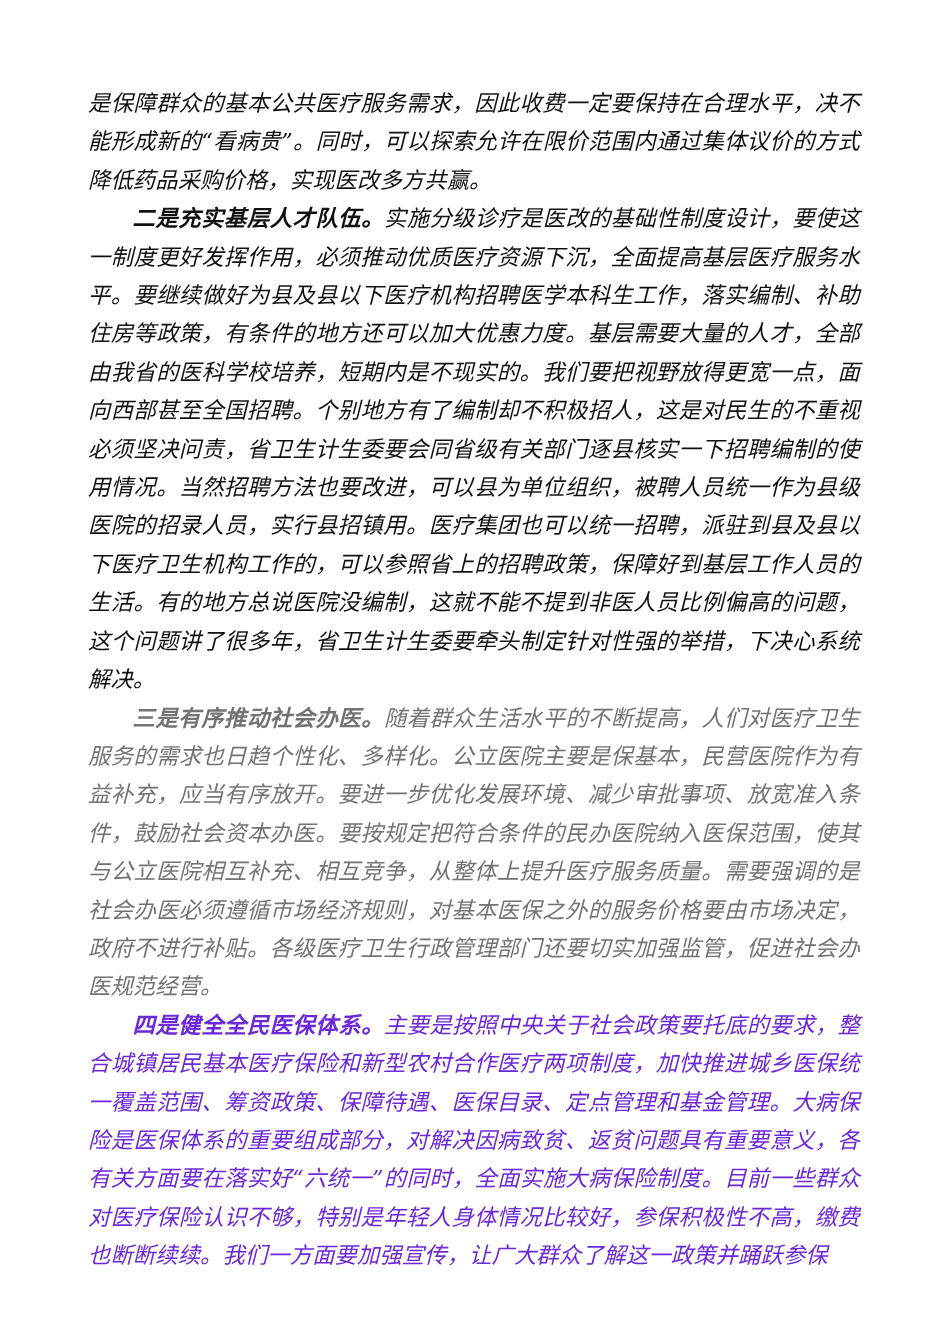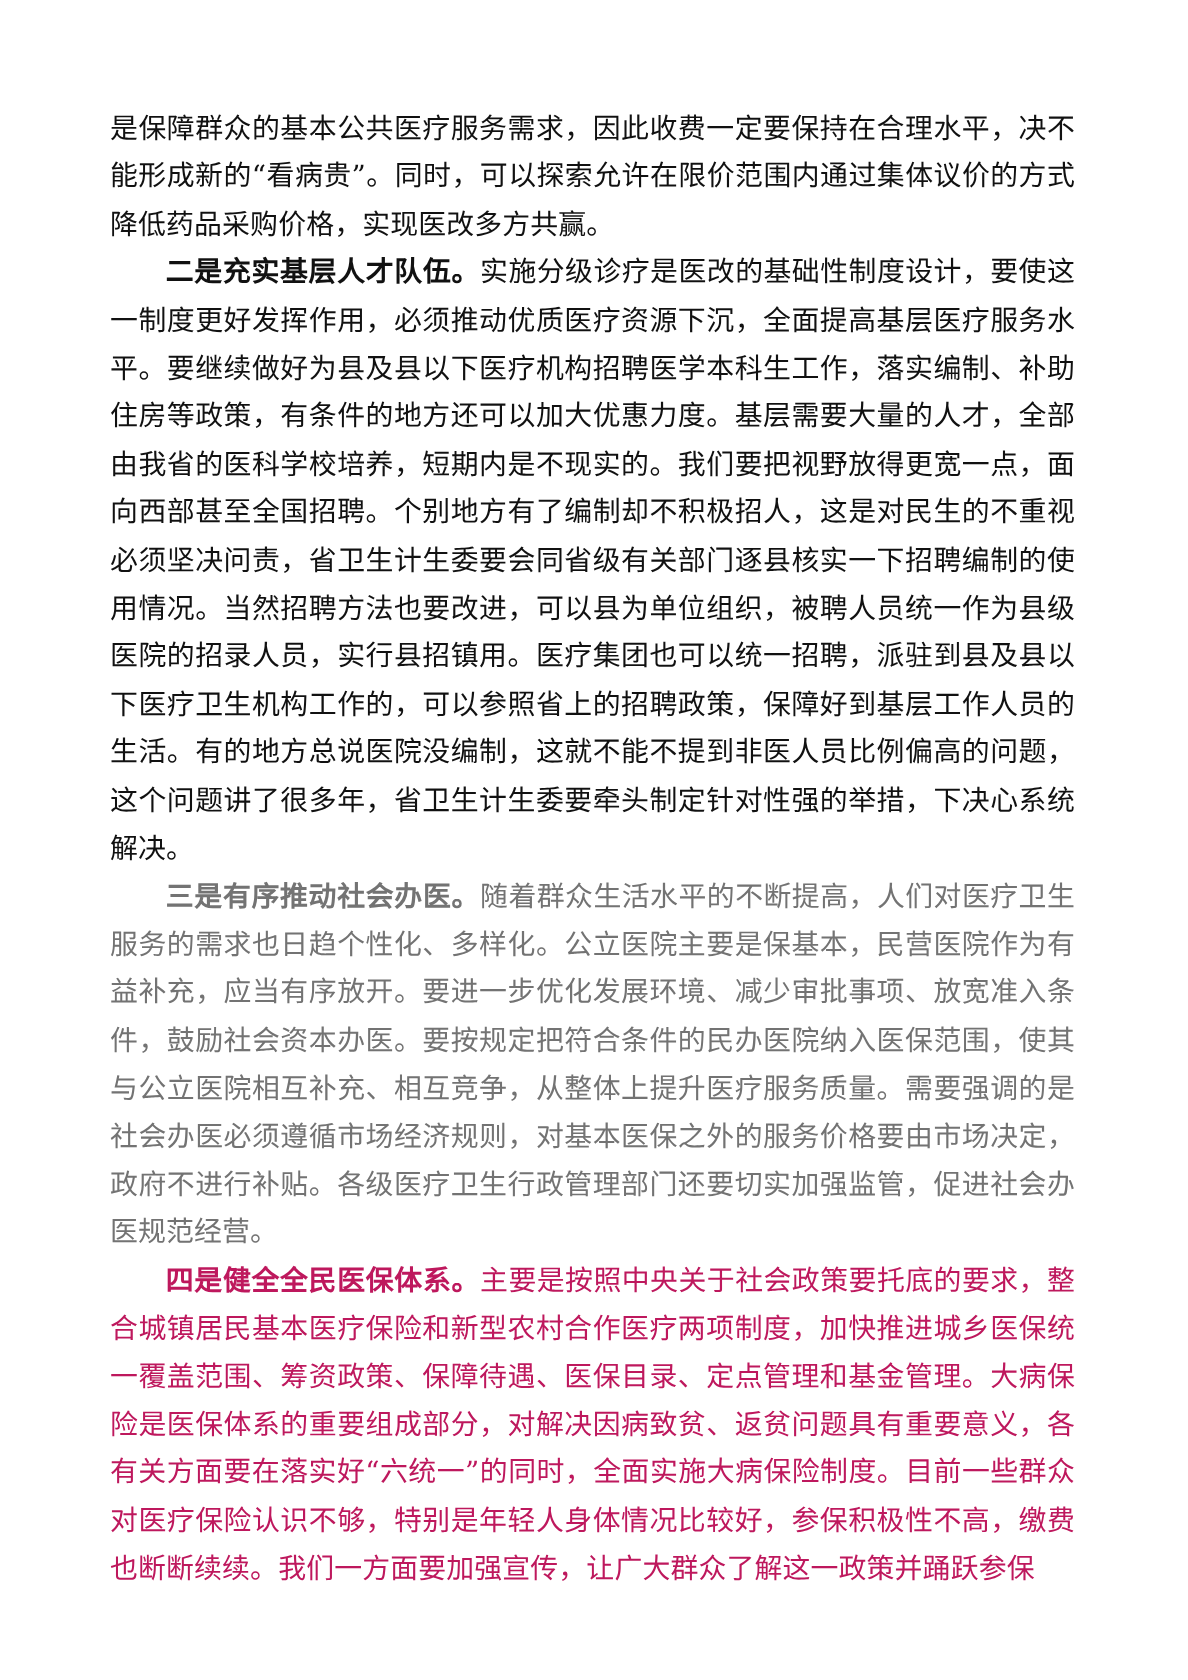"是保障群众的基本公共医疗服务需求，因此收费一定要保持在合理水平，决不能形成新的“" .page { font-style: none -> italic }
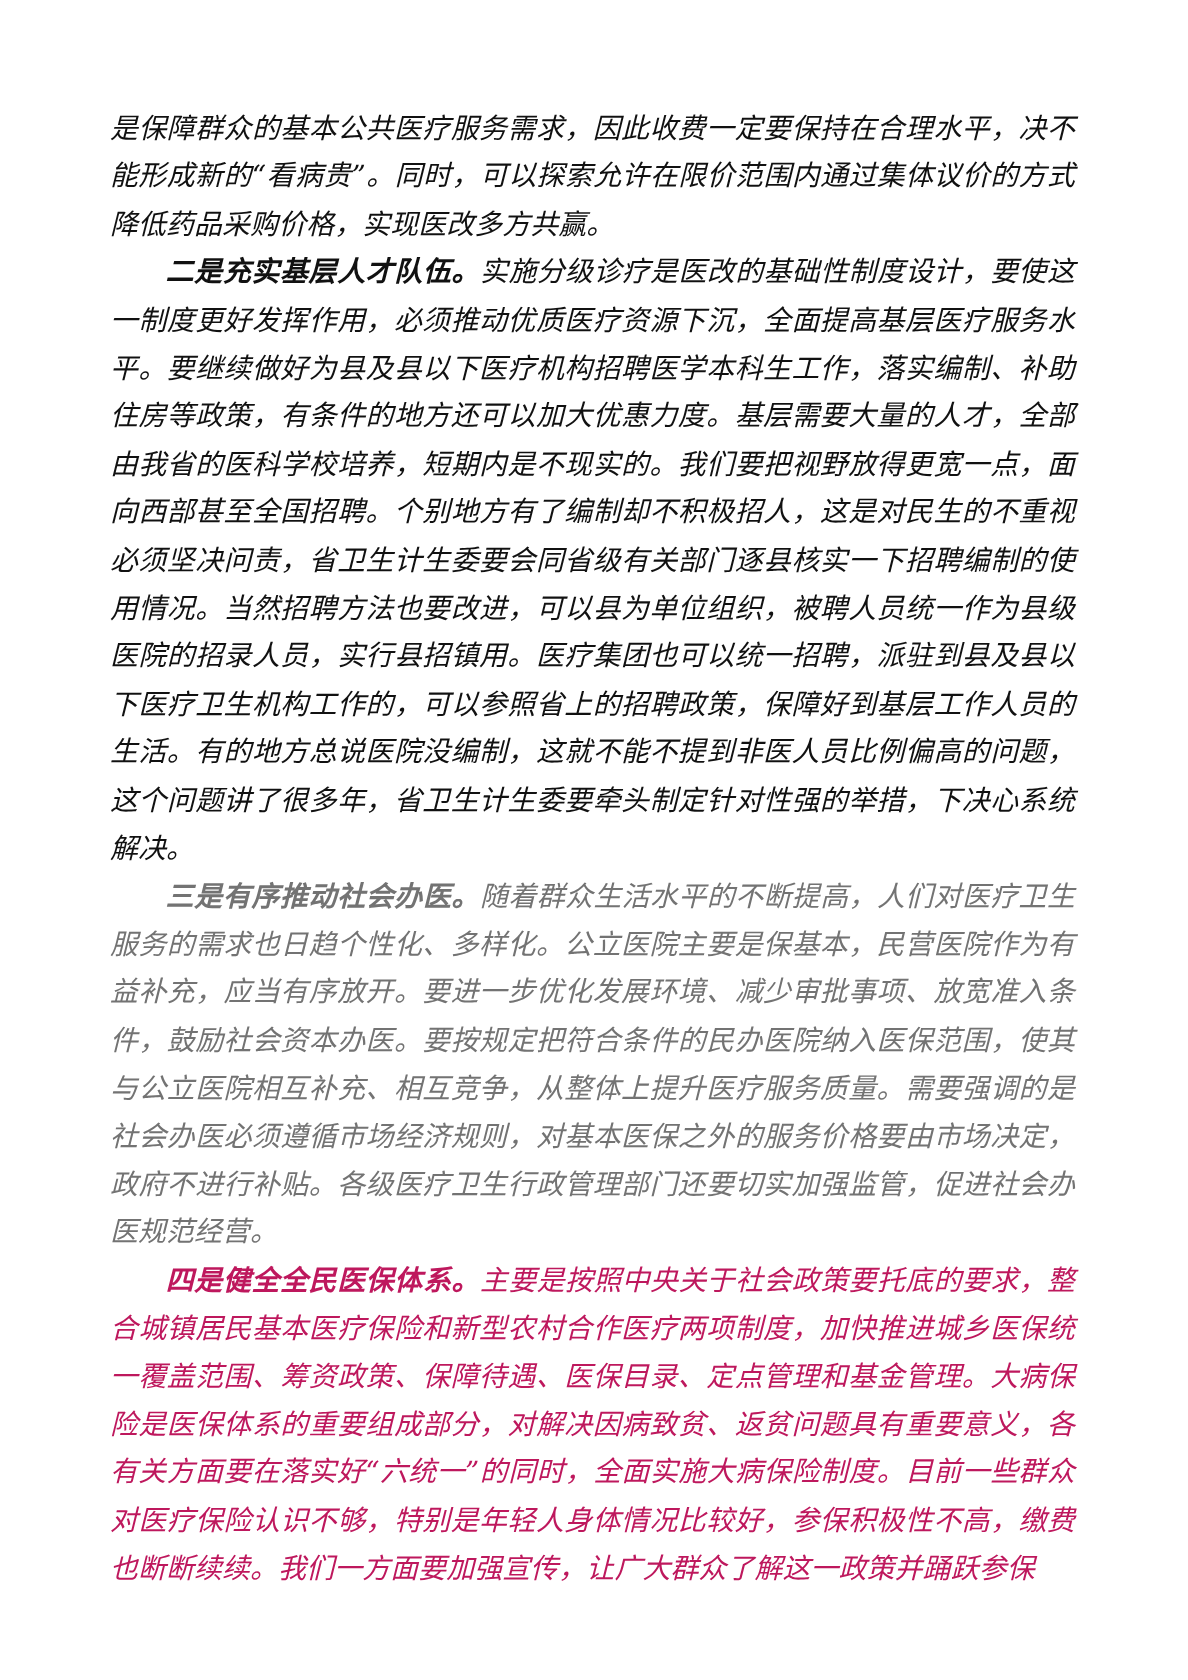"四是健全全民医保体系。主要是按照中央关于社会政策要托底的要求，整合城镇居民基本医" p.para { color: #be185d -> #6d28d9 }
